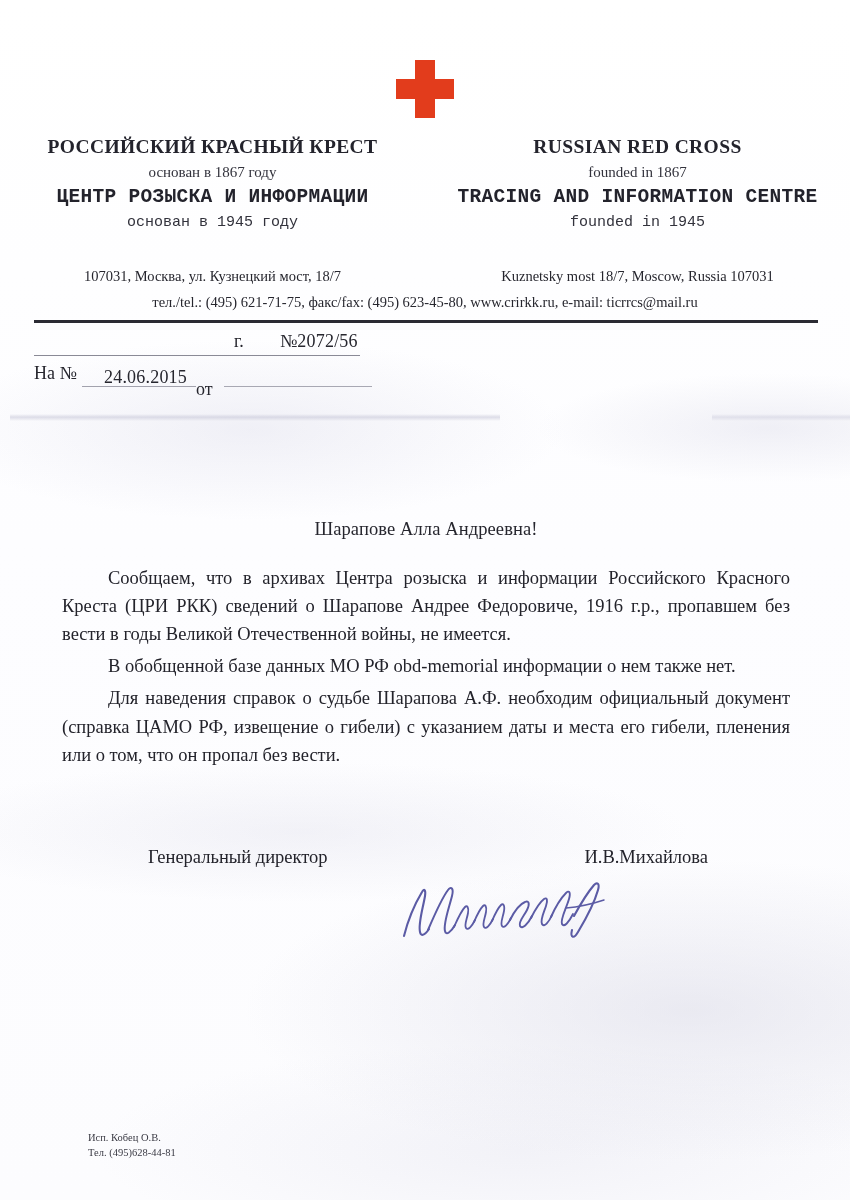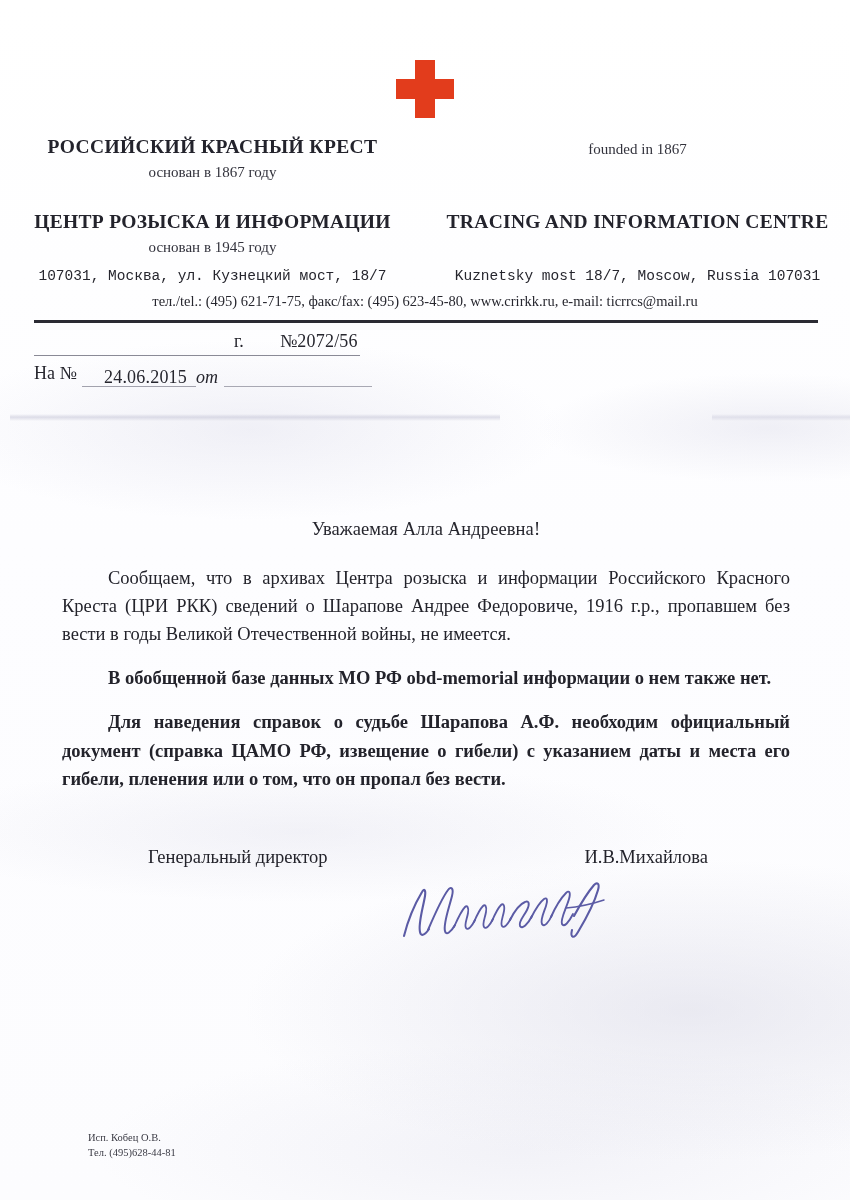"RUSSIAN RED CROSS" div.org-name { html: none -> <div>RUSSIAN RED CROSS</div> }
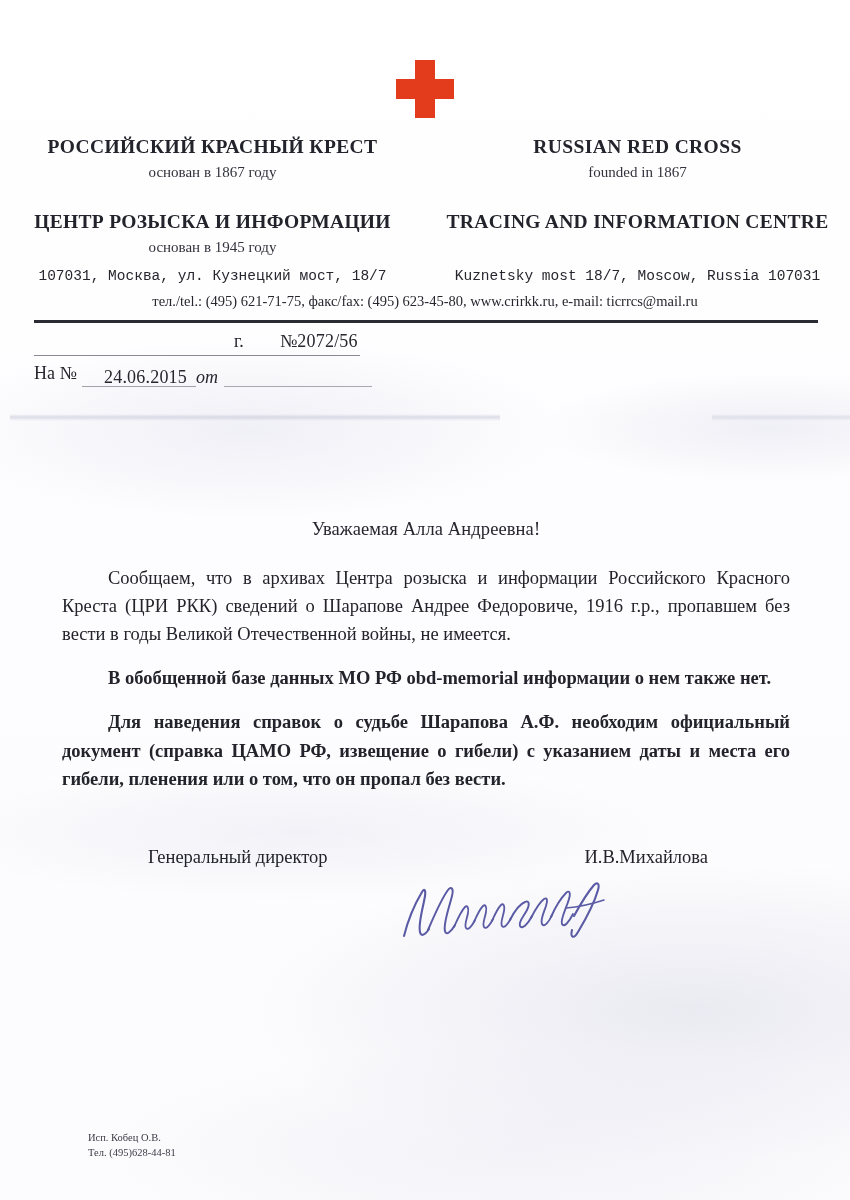"ЦЕНТР РОЗЫСКА И ИНФОРМАЦИИ" .lh-row-2 { font-family: none -> Liberation Mono, monospace; margin-top: 27px -> 3px }
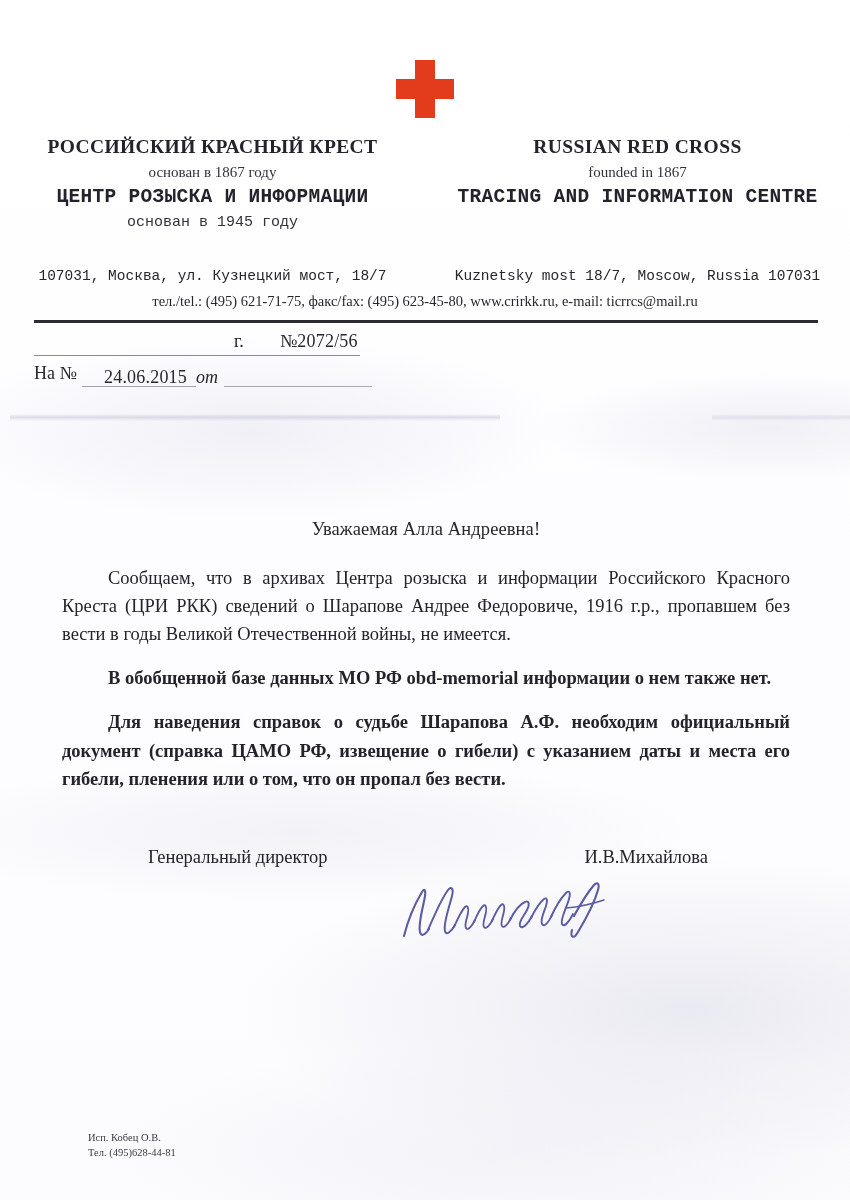"founded in 1945" div.org-sub { html: none -> <div>founded in 1945</div> }
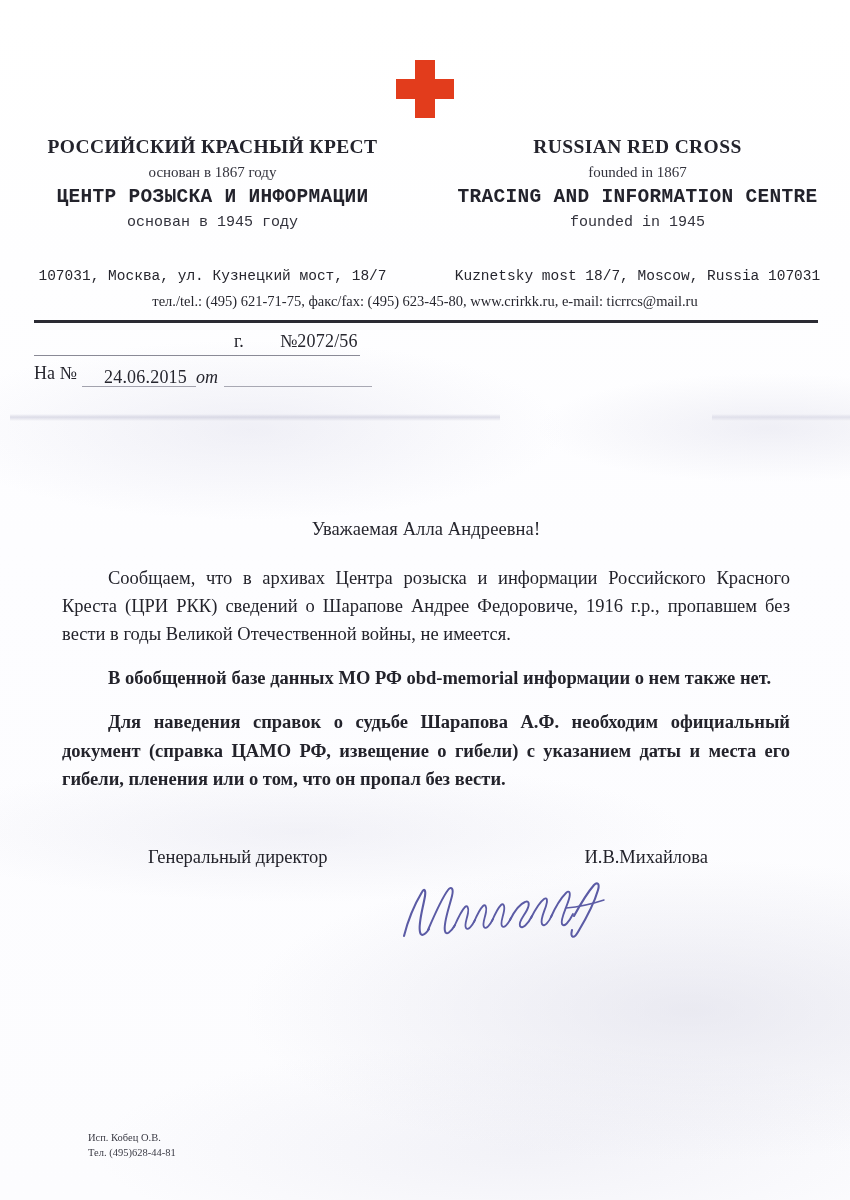"107031, Москва, ул. Кузнецкий мост," .addr-row { font-family: Liberation Mono, monospace -> none }
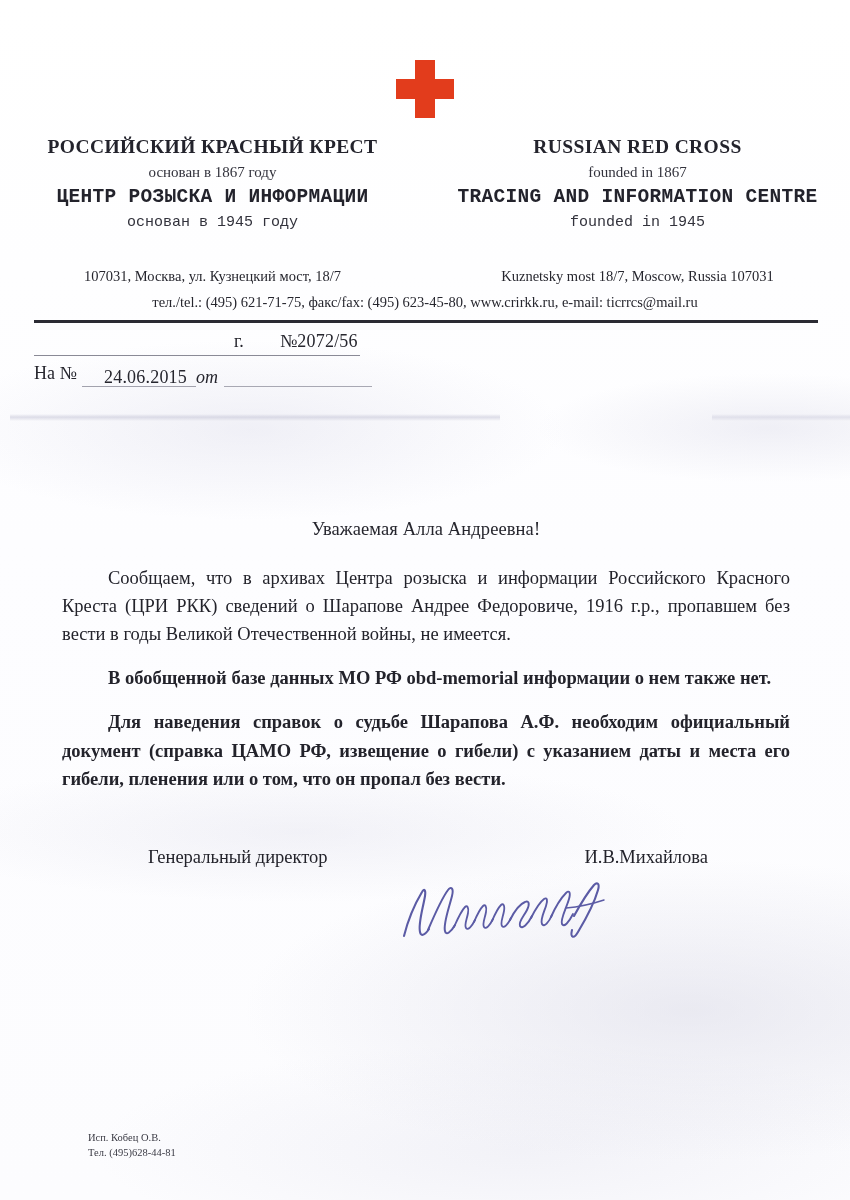"от" .ref-ot { font-style: italic -> none; top: 4px -> 16px }
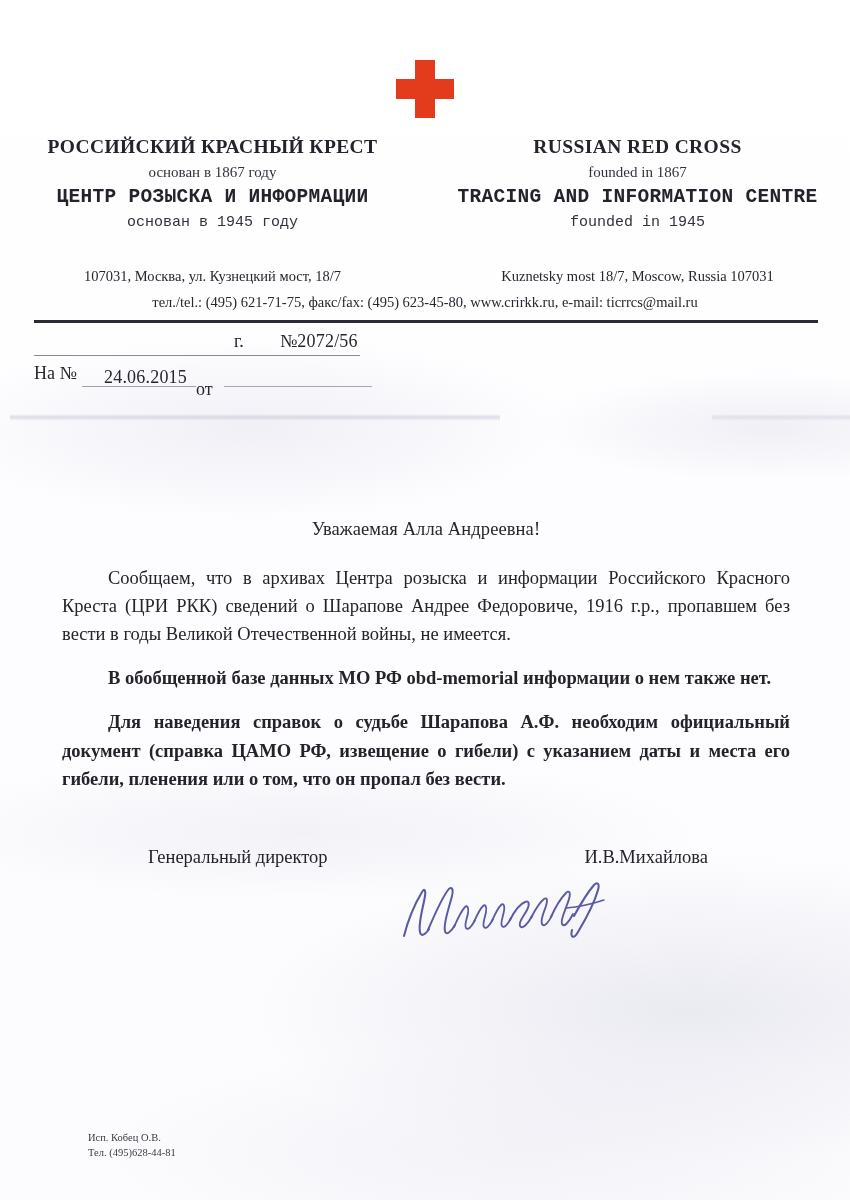"Уважаемая Алла Андреевна!" div.salutation { text: Уважаемая -> Шарапове }
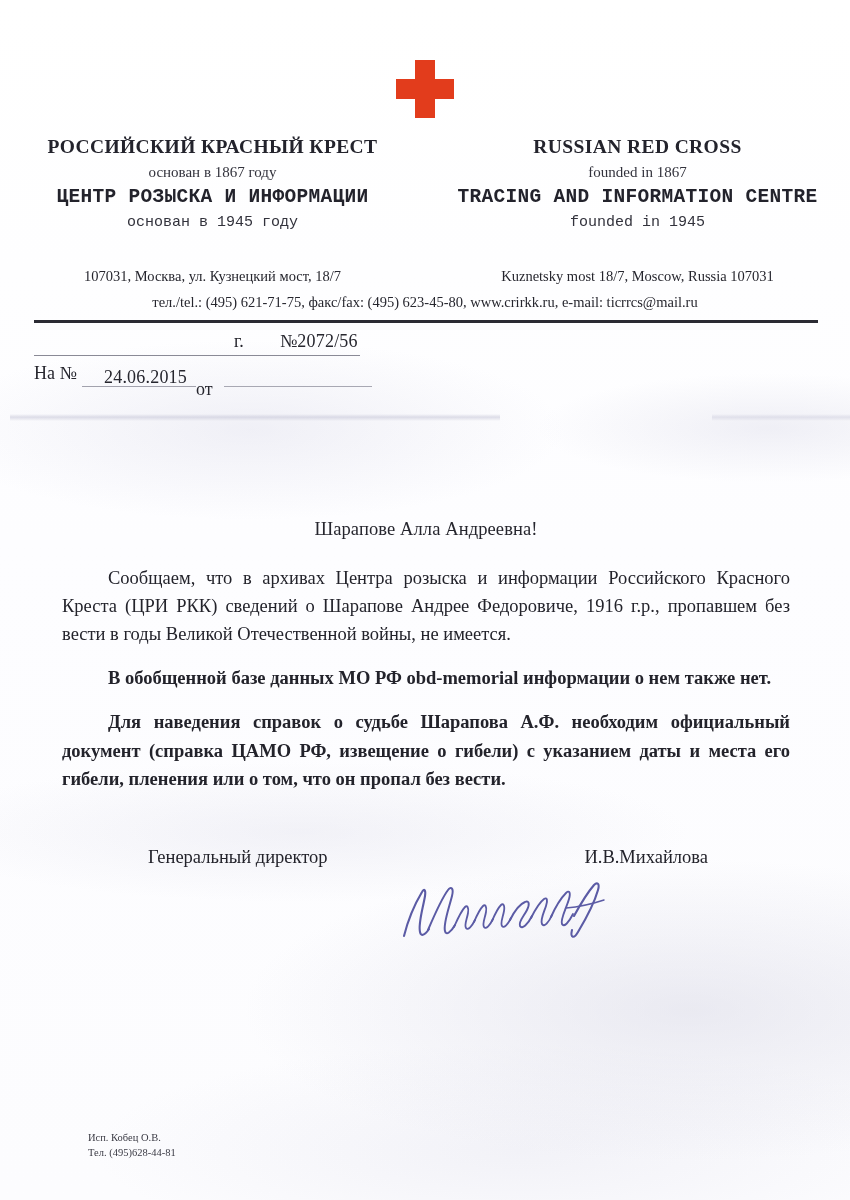"В обобщенной базе данных МО" .para + .para { font-weight: bold -> none; margin-top: 16px -> 4px }
